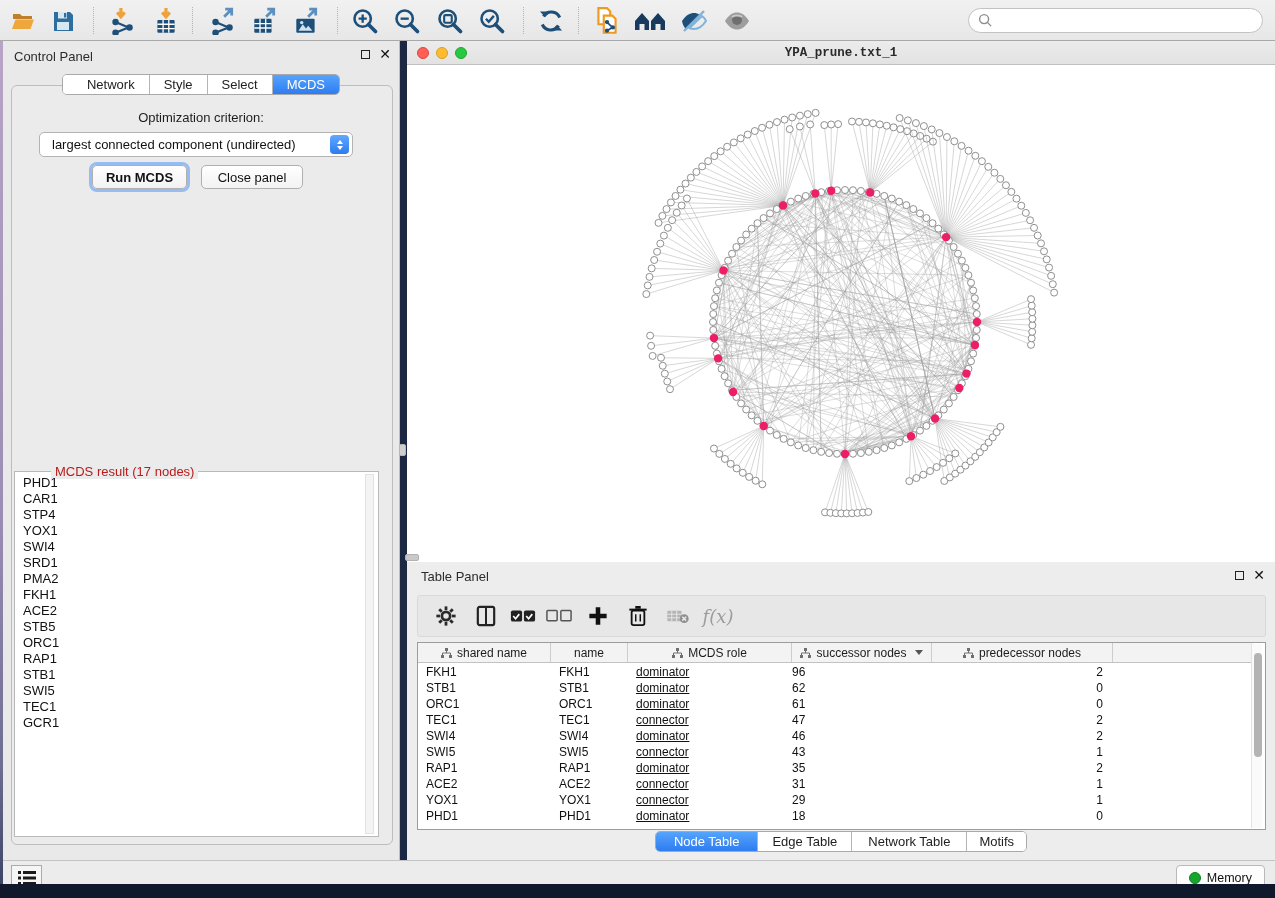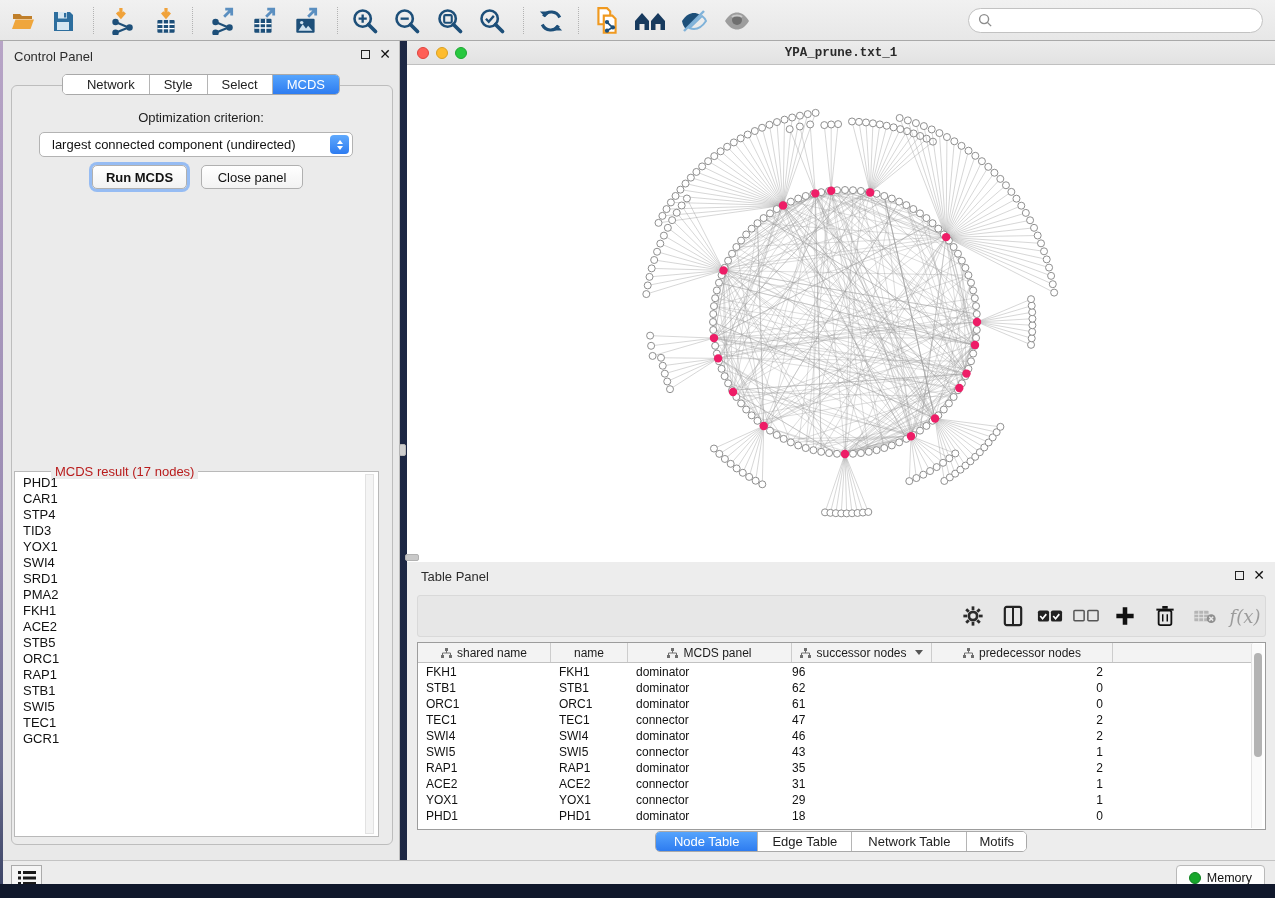"TID3" div.mcds-item { html: <div>TID3</div> -> none }
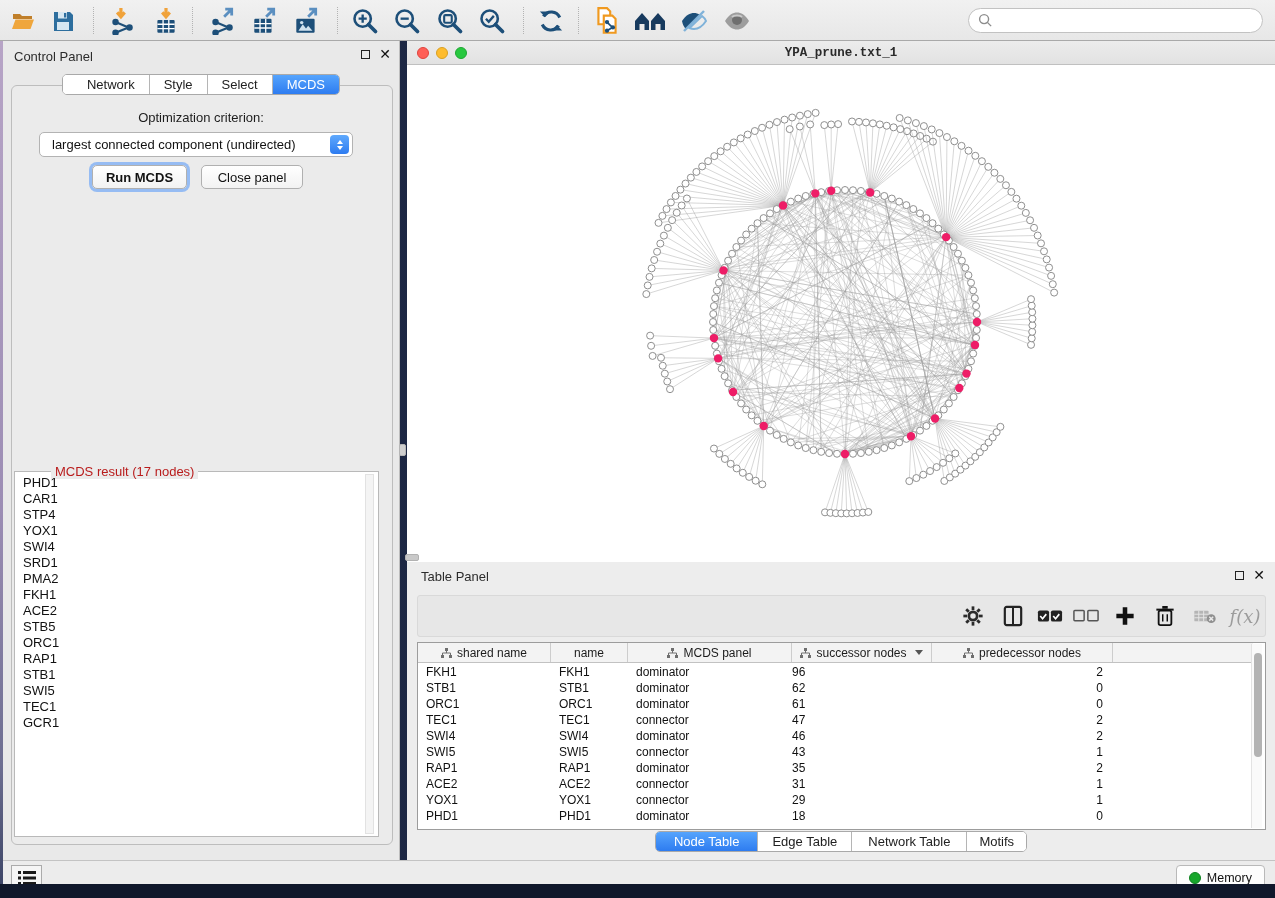"f(x)" .tp-toolbar { justify-content: flex-end -> none }
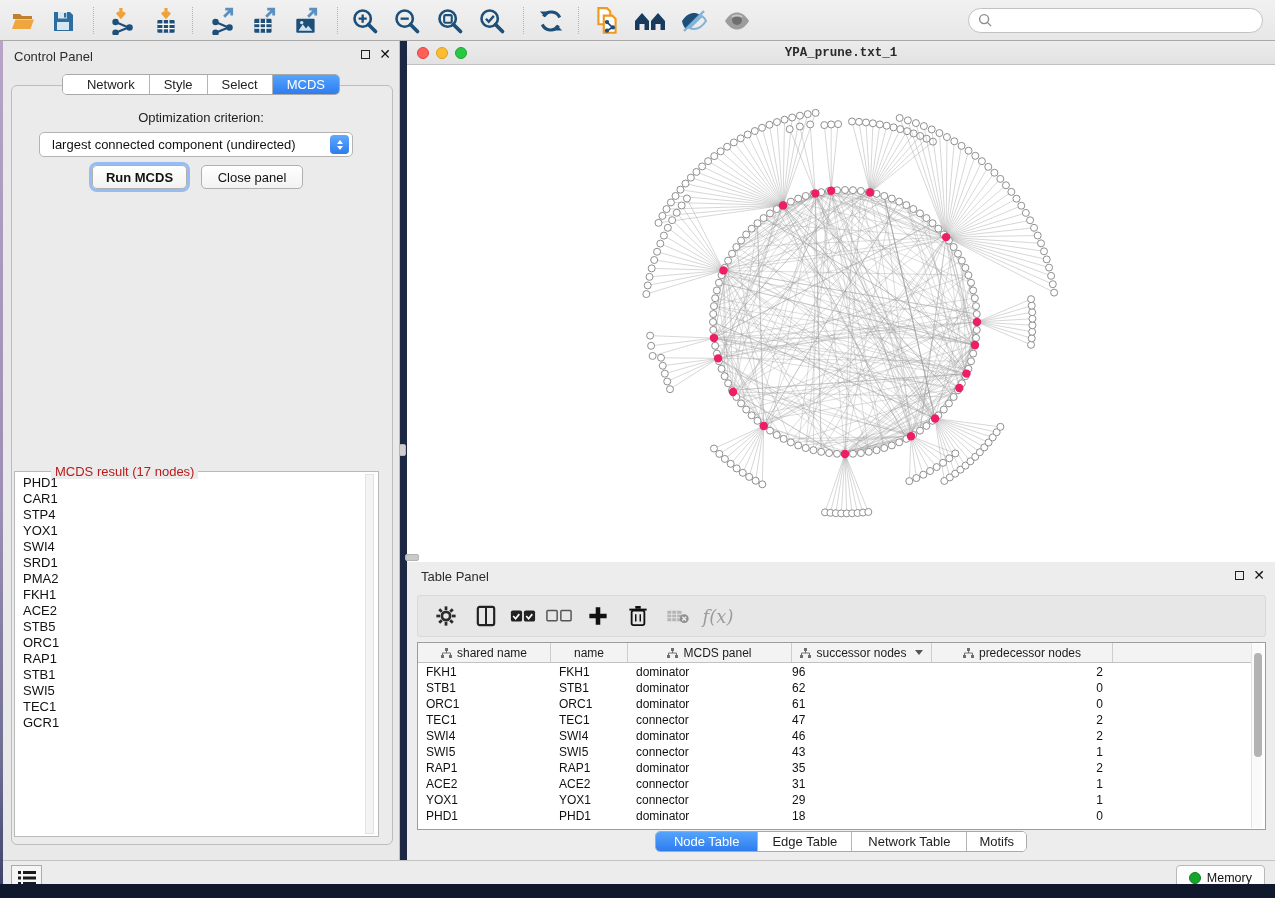"MCDS panel" span { text: panel -> role }
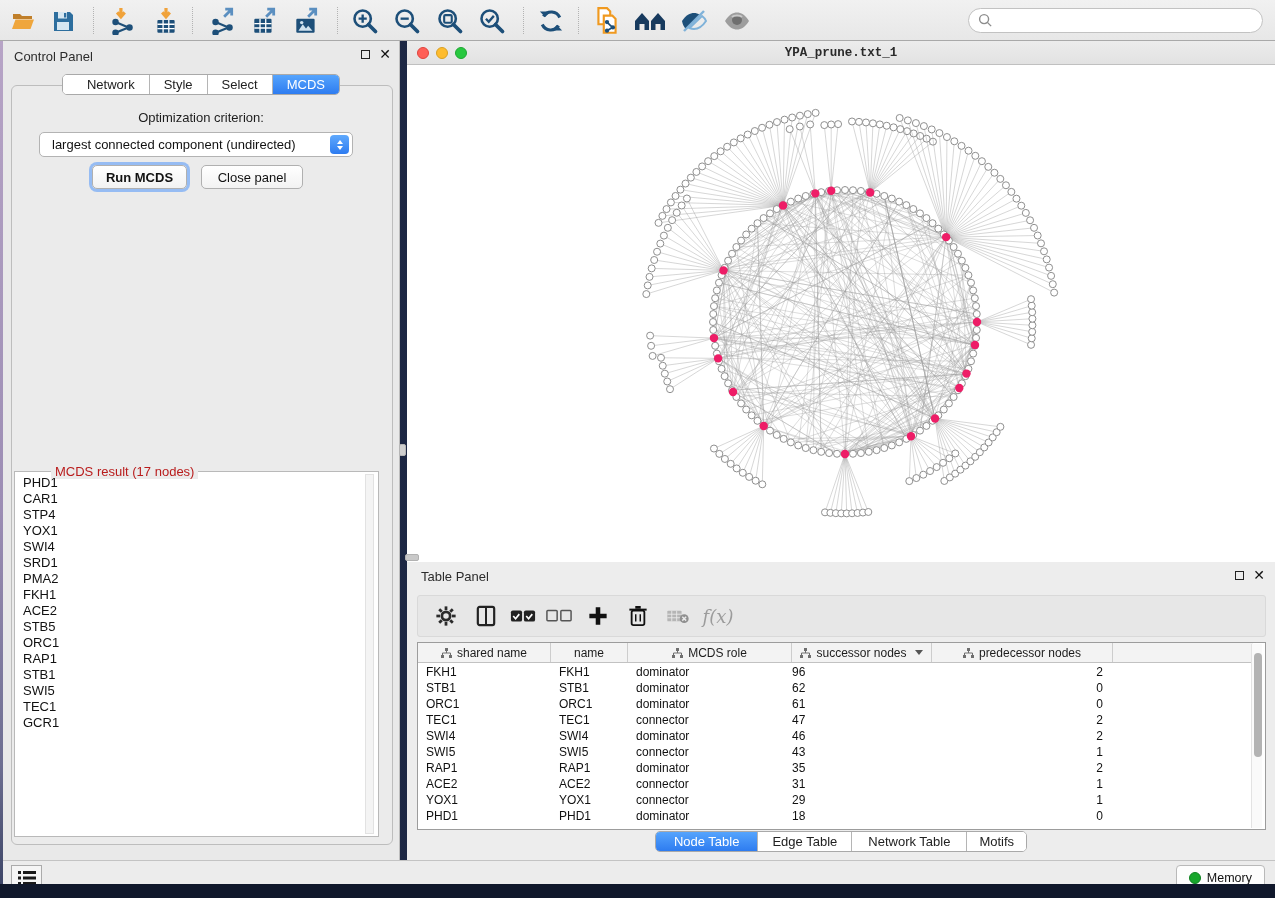"dominator" .c2 { text-decoration: none -> underline }
